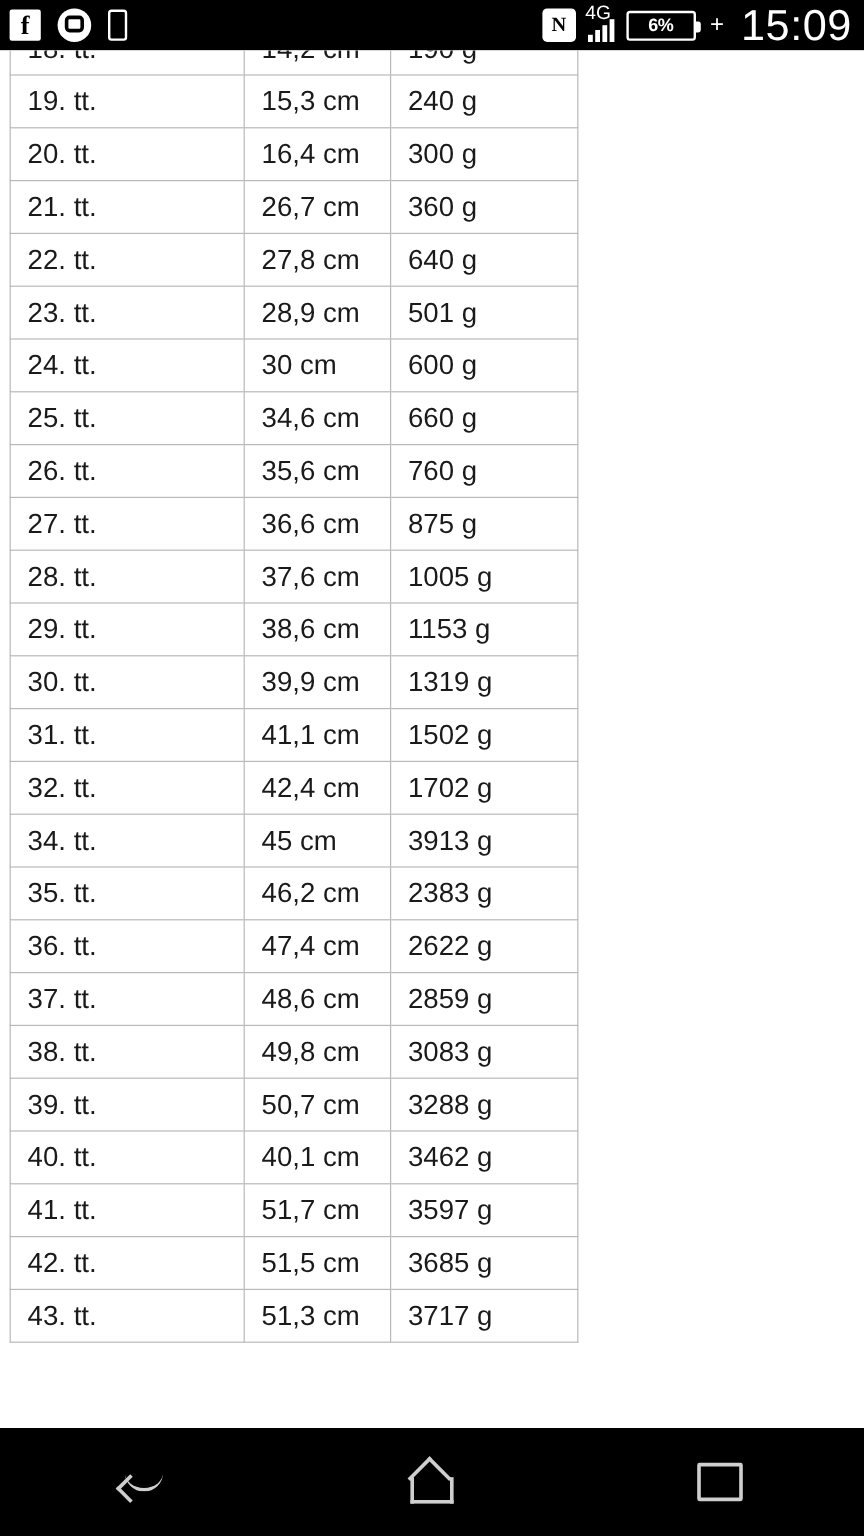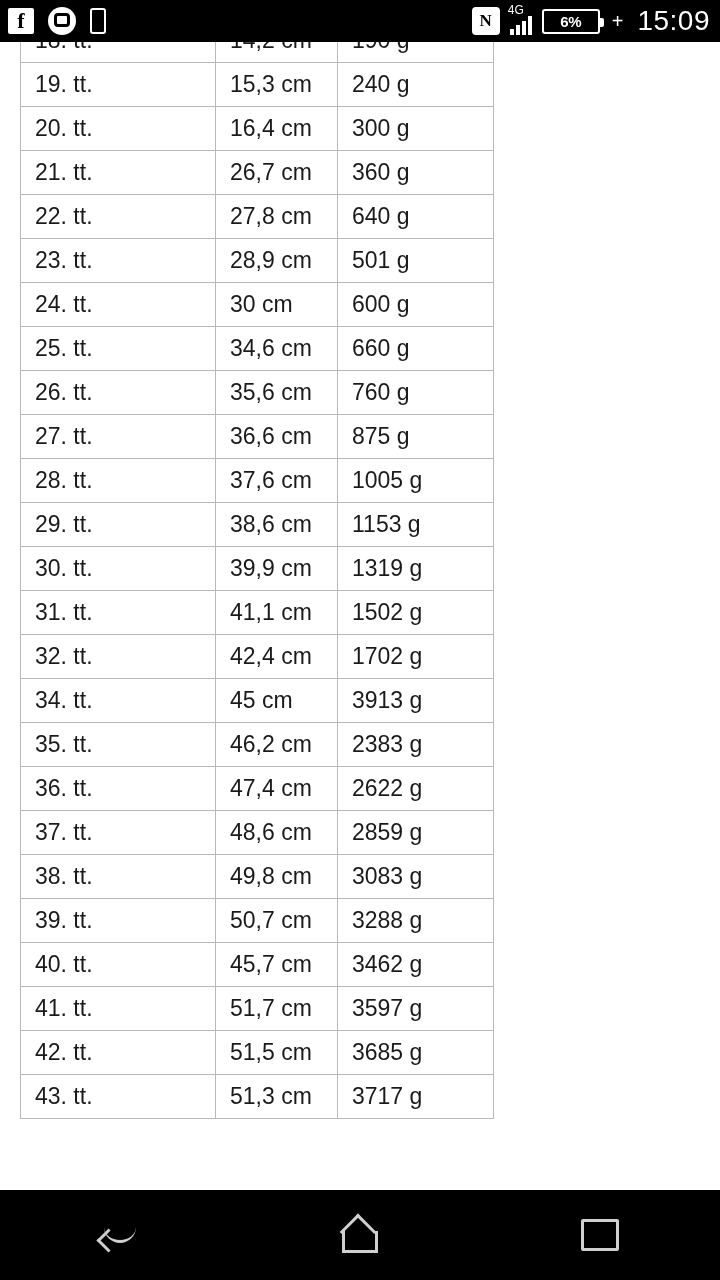"4G" .net-label { font-size: 12px -> 16px }
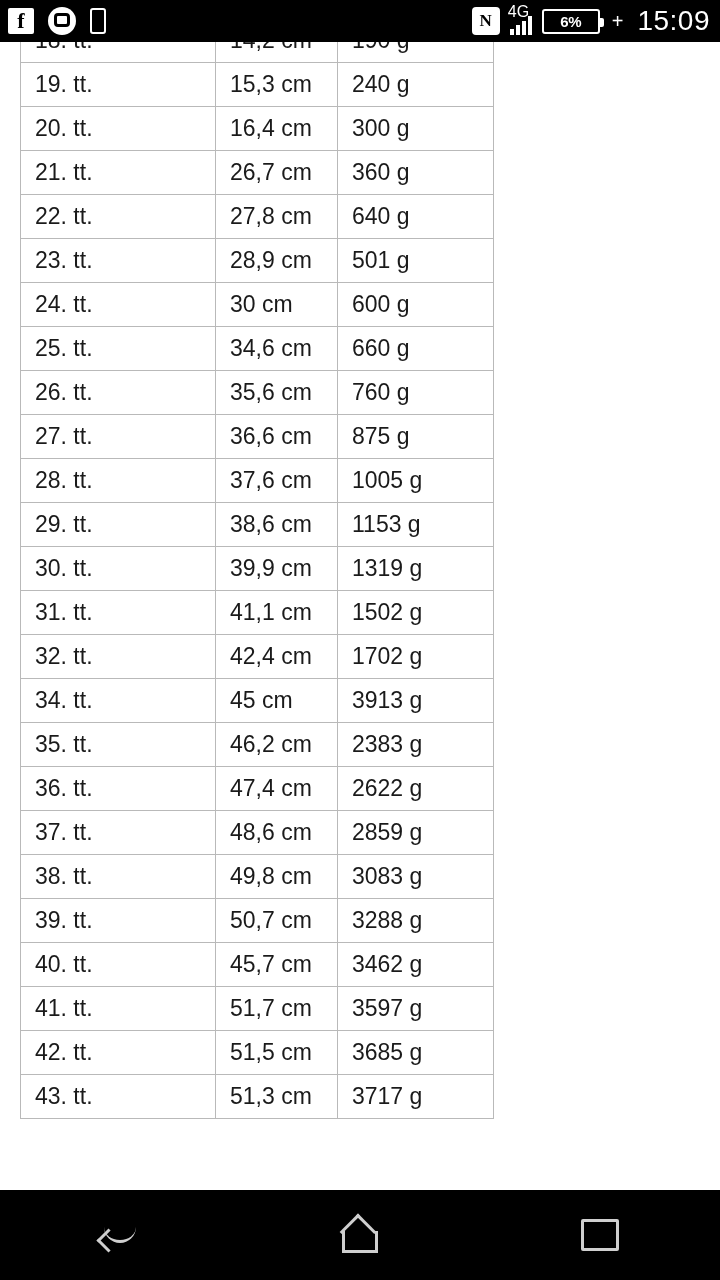"15:09" .clock { font-size: 28px -> 36px }
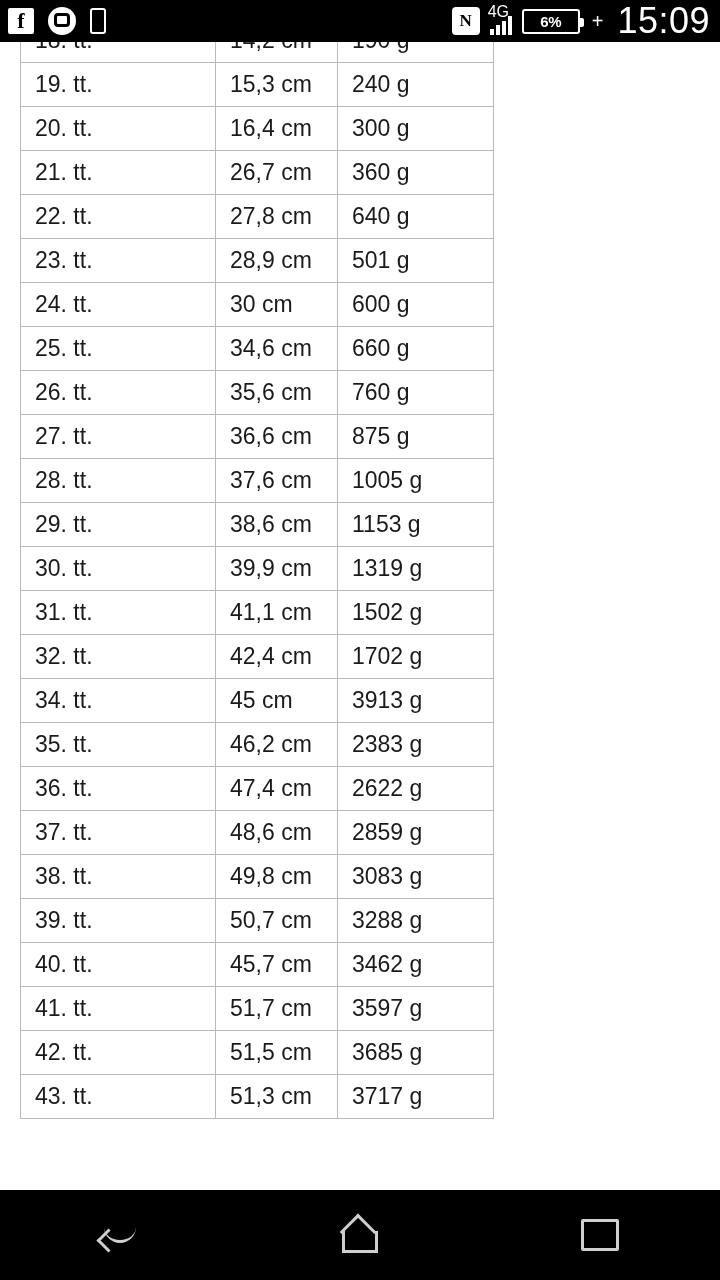"19. tt." table.data { margin-left: 20px -> 8px }
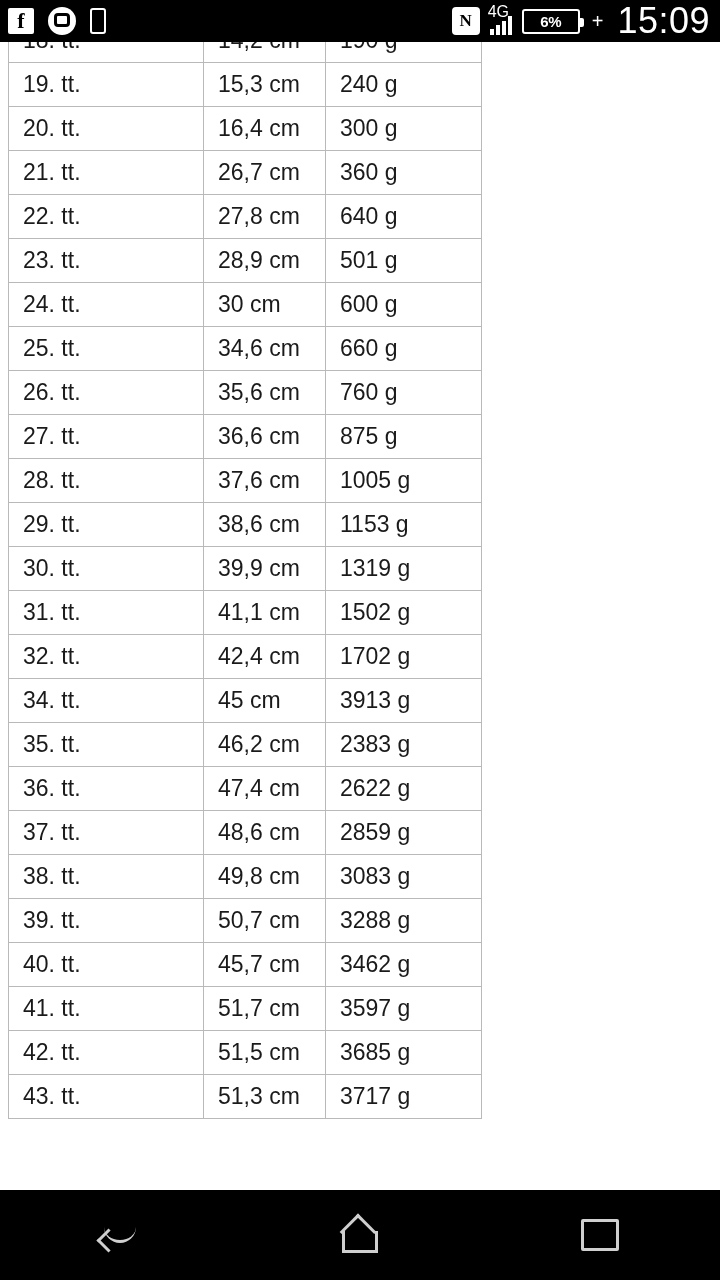"45,7 cm" td.c1 { text: 45,7 -> 40,1 }
